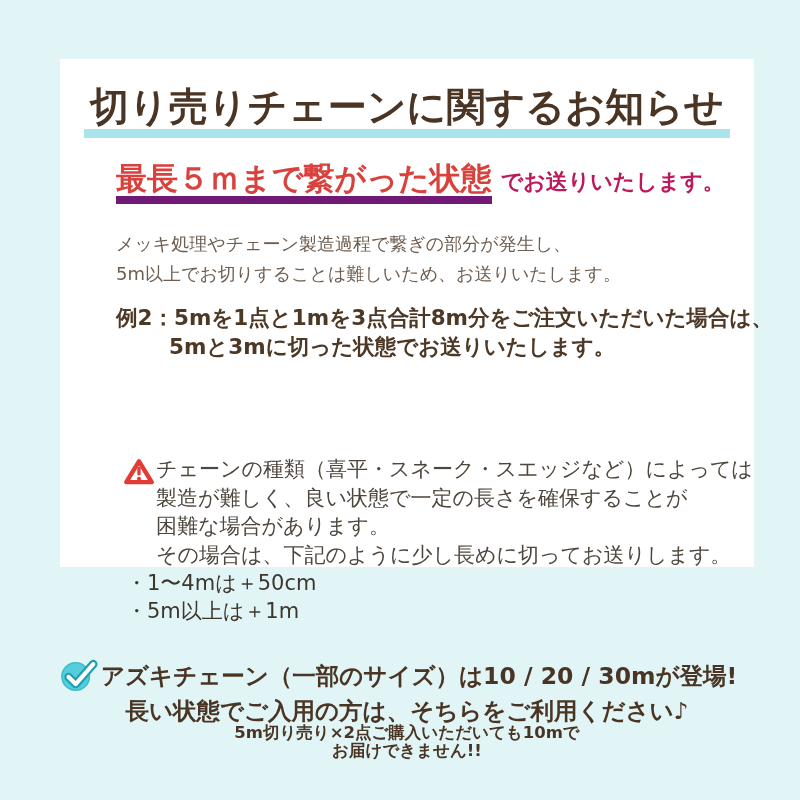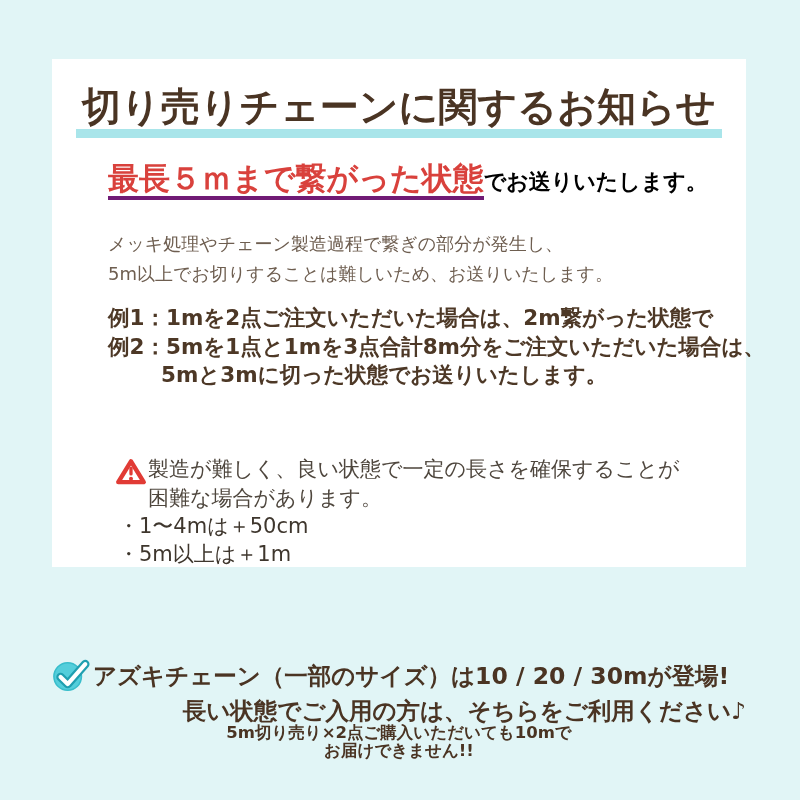"切り売りチェーンに関するお知らせ" .panel { left: 52px -> 60px }
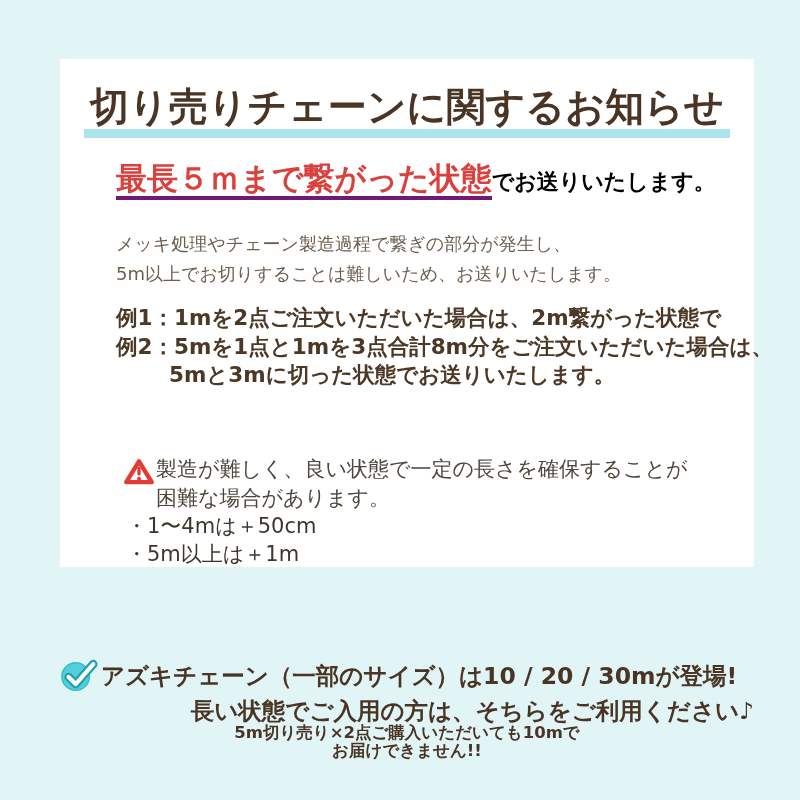"最長５ｍまで繋がった状態" .lead-highlight { border-bottom: 4px solid #701a75 -> 8px solid #701a75 }
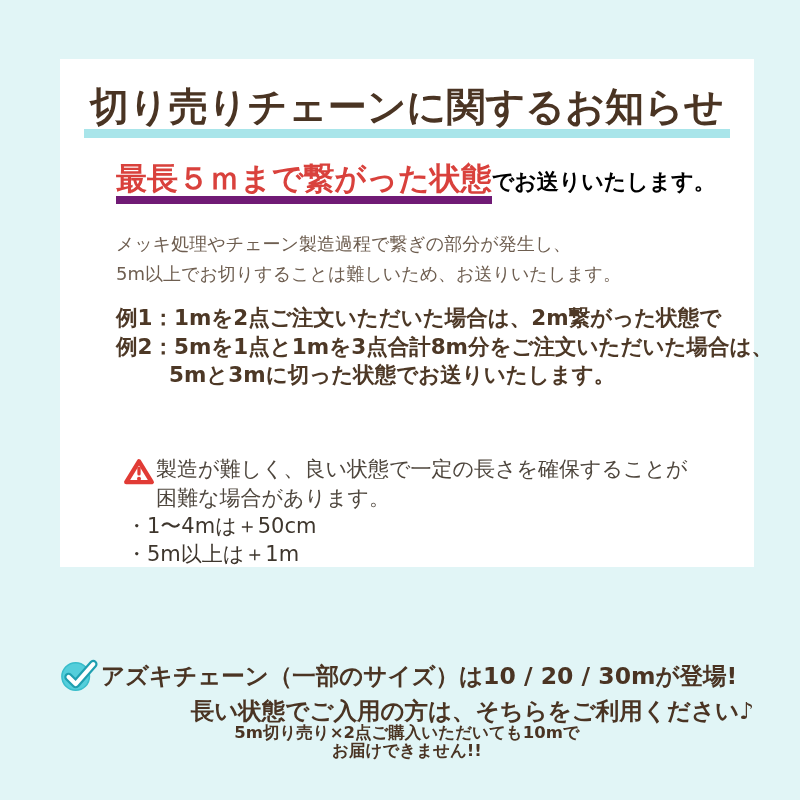"でお送りいたします。" .lead-rest { color: #000000 -> #be185d; margin-left: 0 -> 9px }
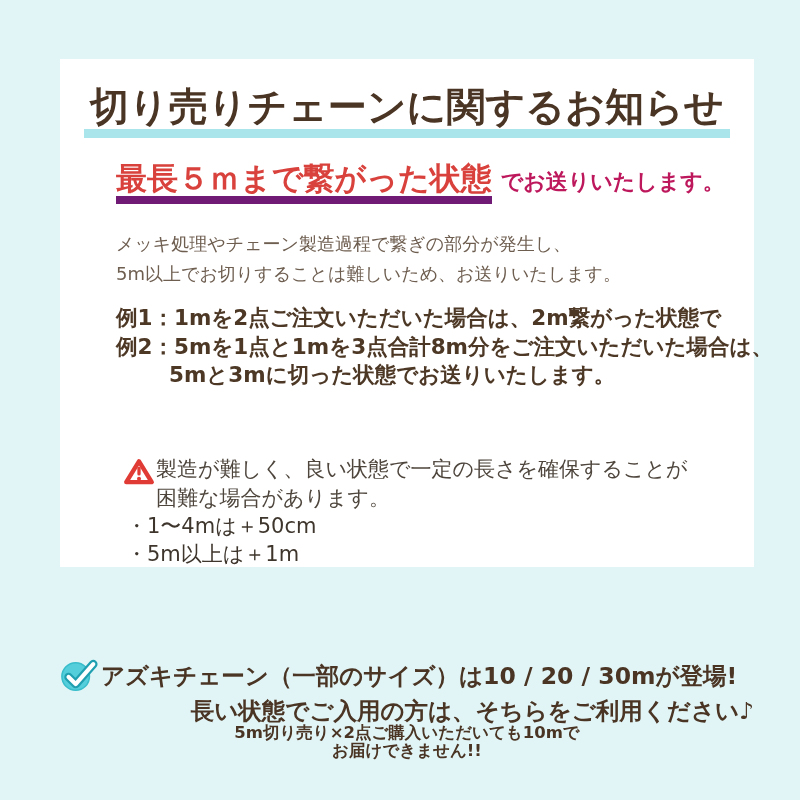"例1：1mを2点ご注文いただいた場合は、2m繋がった状態で" div { html: <div><span>例1：</span><span>1mを2点ご注文いただいた場合は、2m繋がった状態で</span></div> -> none }
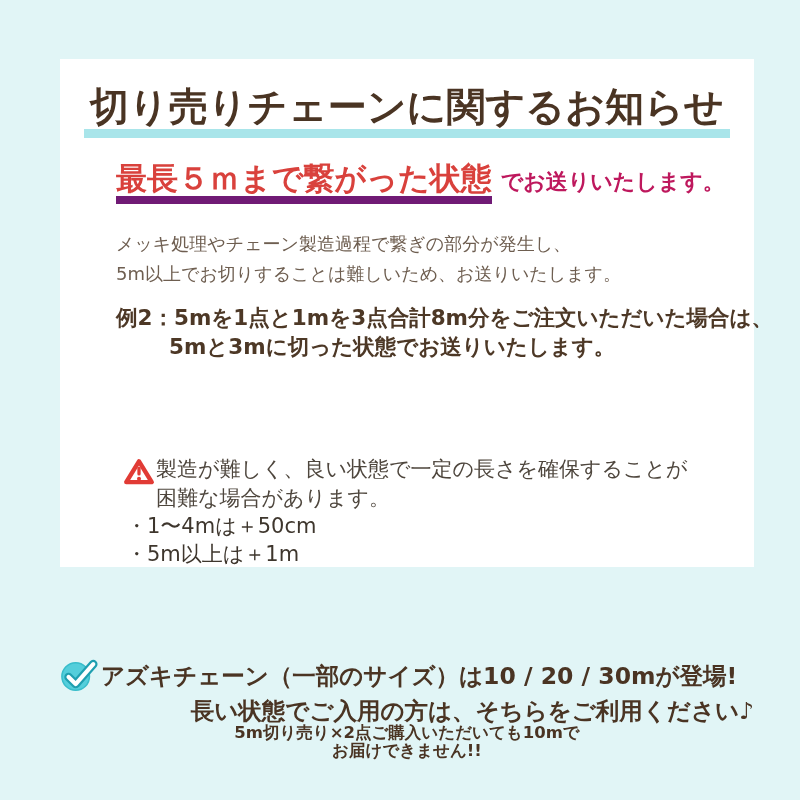"チェーンの種類（喜平・スネーク・スエッジなど）によっては" div.w-line { html: none -> <div>チェーンの種類（喜平・スネーク・スエッジなど）によっては</div> }
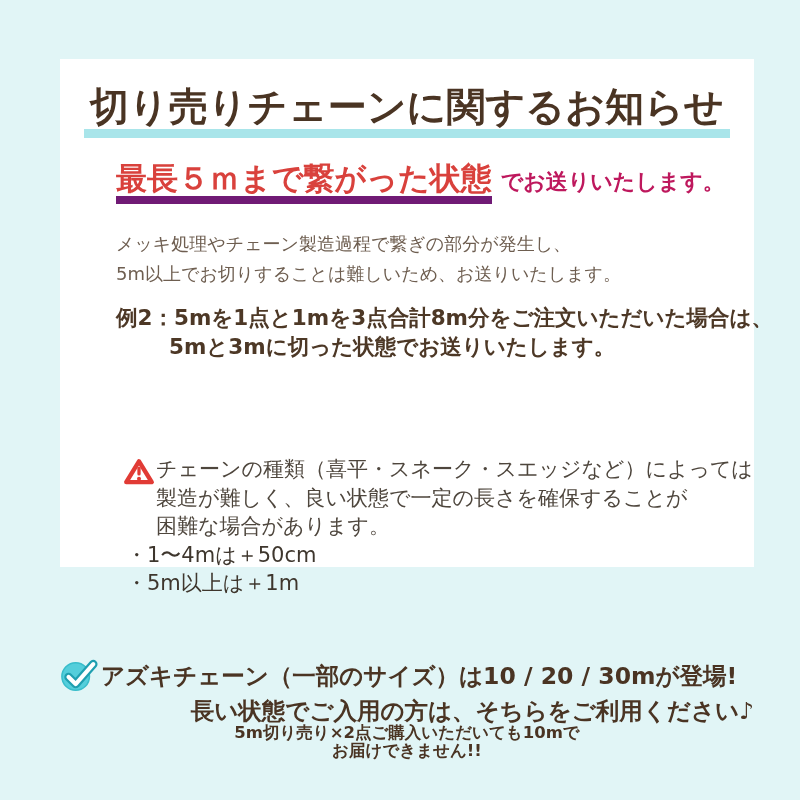"その場合は、下記のように少し長めに切ってお送りします。" div.w-line { html: none -> <div>その場合は、下記のように少し長めに切ってお送りします。</div> }
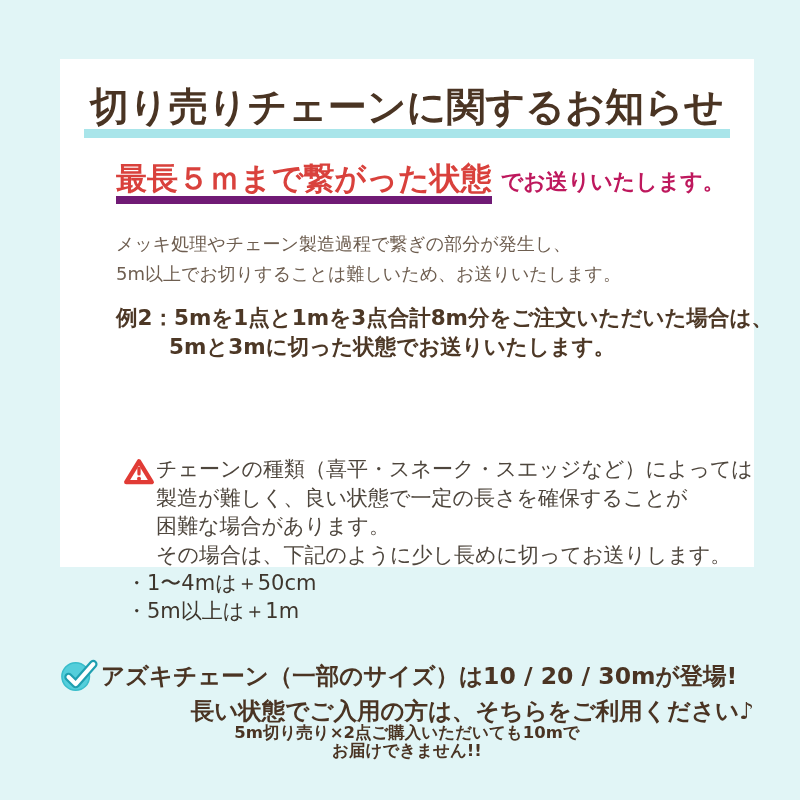"長い状態でご入用の方は、そちらをご利用ください♪" .promo-line2 { text-align: right -> center }
